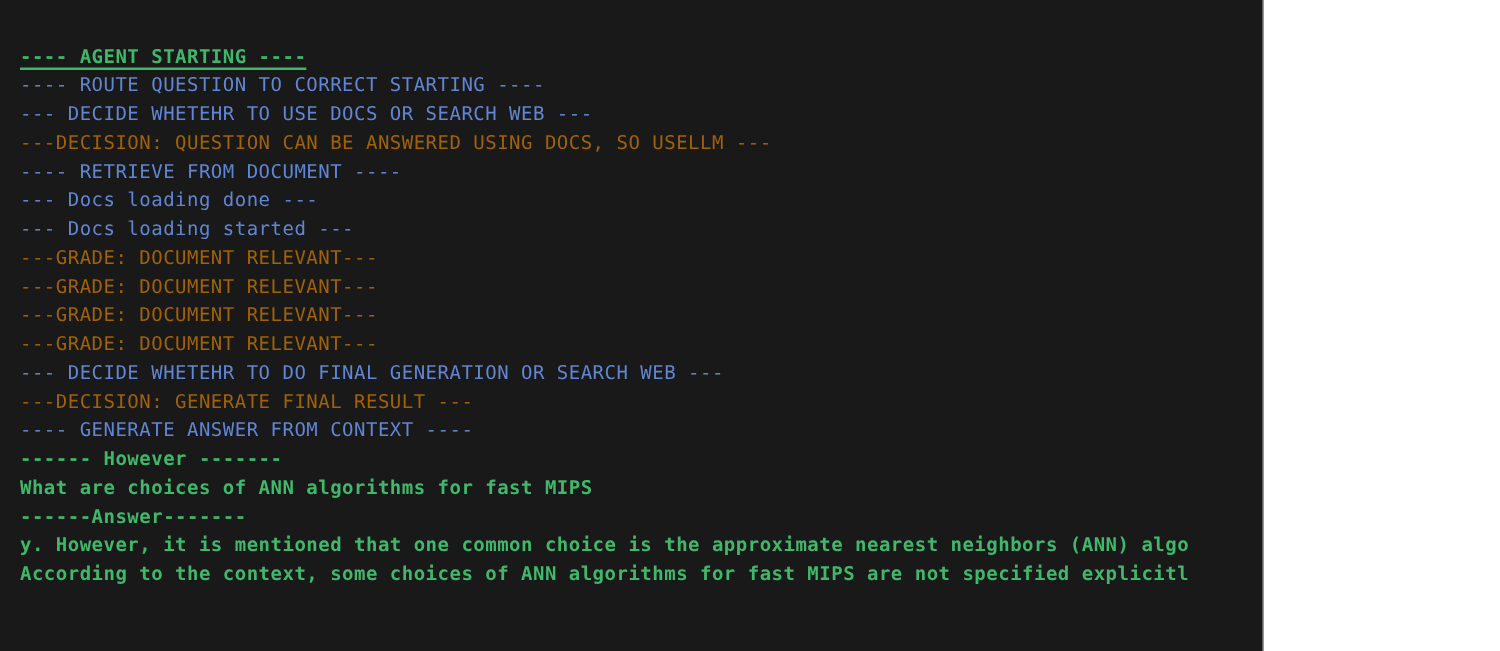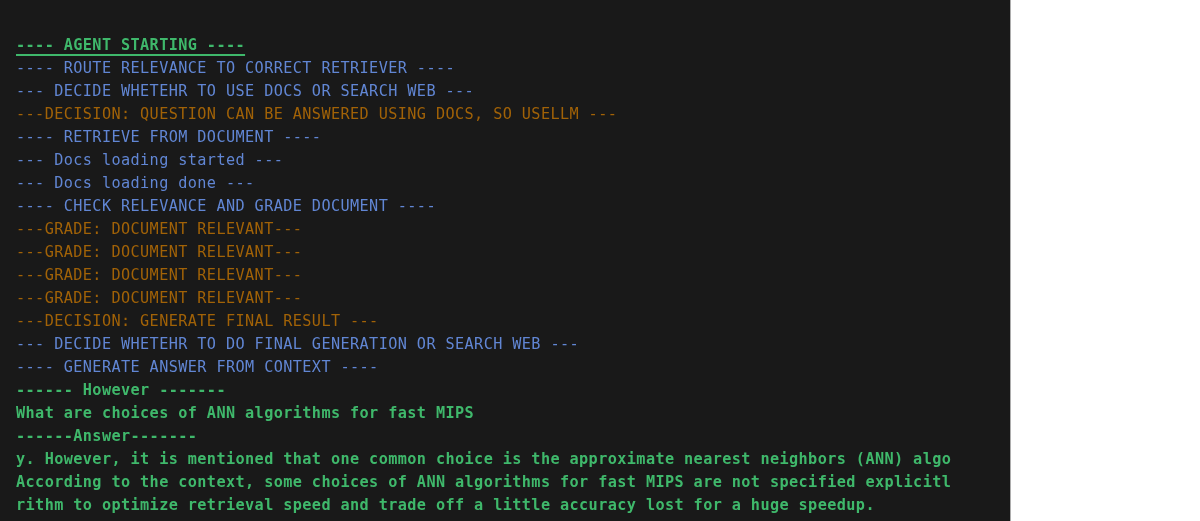"---- ROUTE RELEVANCE TO CORRECT" div.log-line { text: RELEVANCE TO CORRECT RETRIEVER -> QUESTION TO CORRECT STARTING }
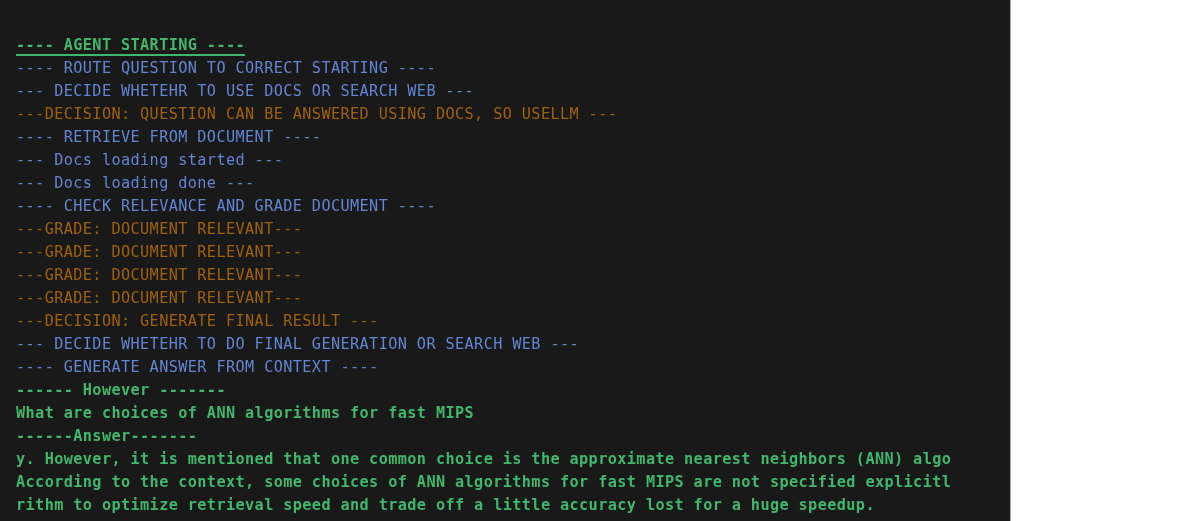"--- Docs loading started ---" div.log-line { order: before "--- Docs loading done ---" -> after "--- Docs loading done ---" }
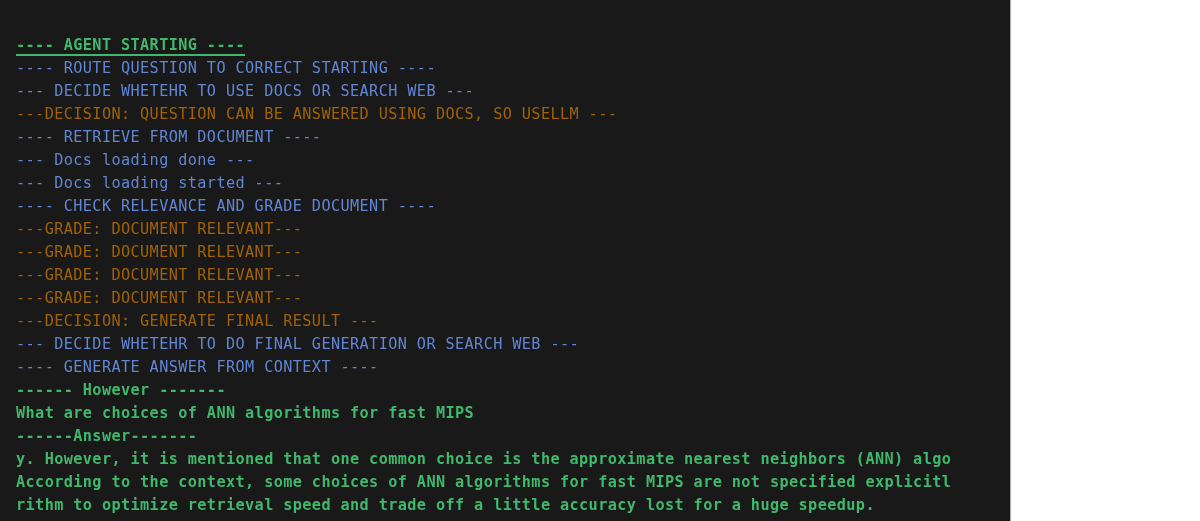"---- CHECK RELEVANCE AND GRADE" div.log-line { html: <div>---- CHECK RELEVANCE AND GRADE DOCUMENT ----</div> -> none }
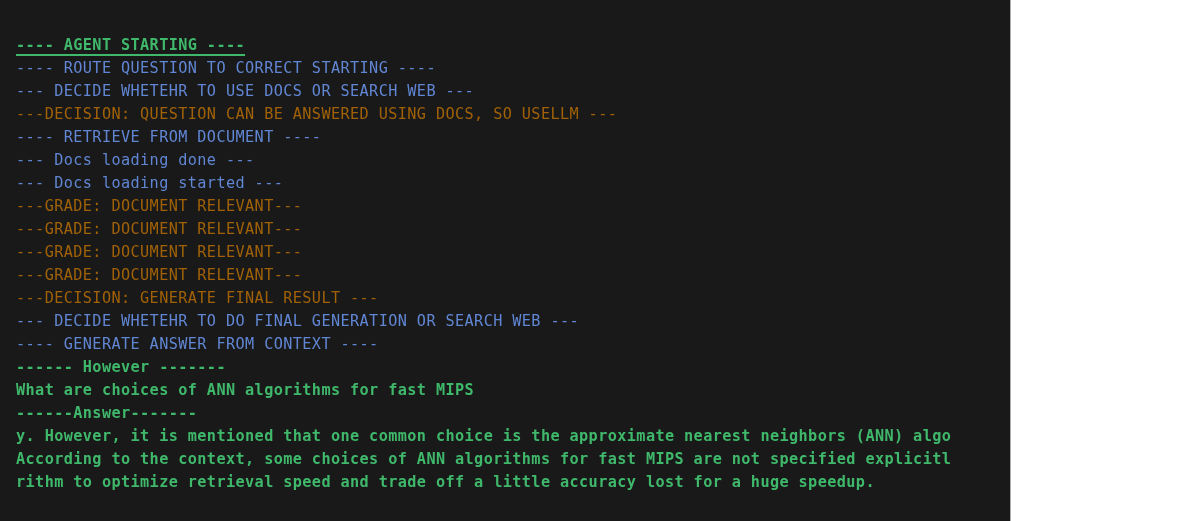"---DECISION: GENERATE FINAL RESULT ---" div.log-line { order: before "--- DECIDE WHETEHR TO DO" -> after "--- DECIDE WHETEHR TO DO" }
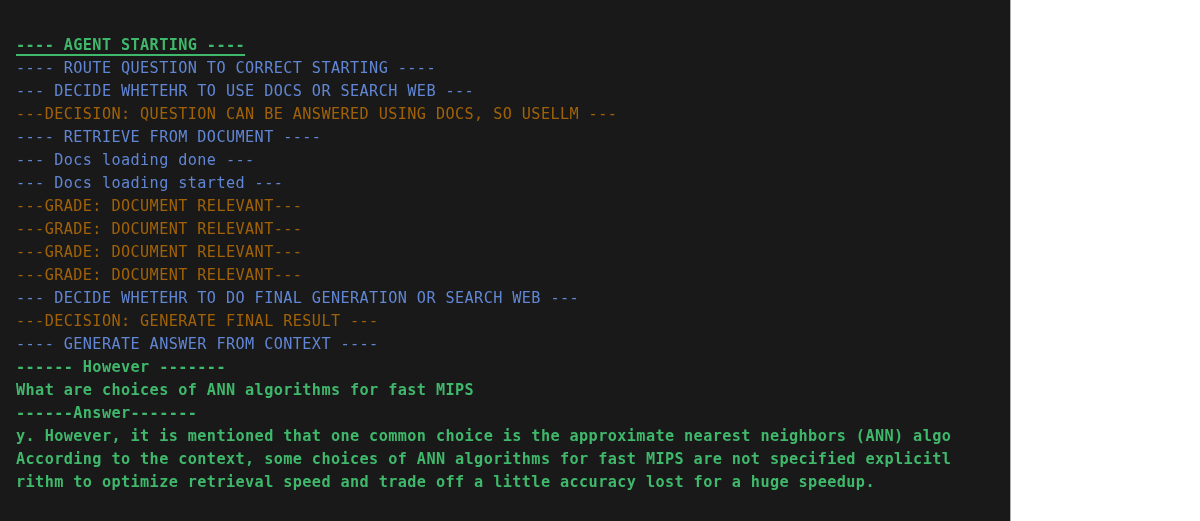"rithm to optimize retrieval speed" div.log-line { html: <div>rithm to optimize retrieval speed and trade off a little accuracy lost for a huge speedup.</div> -> none }
